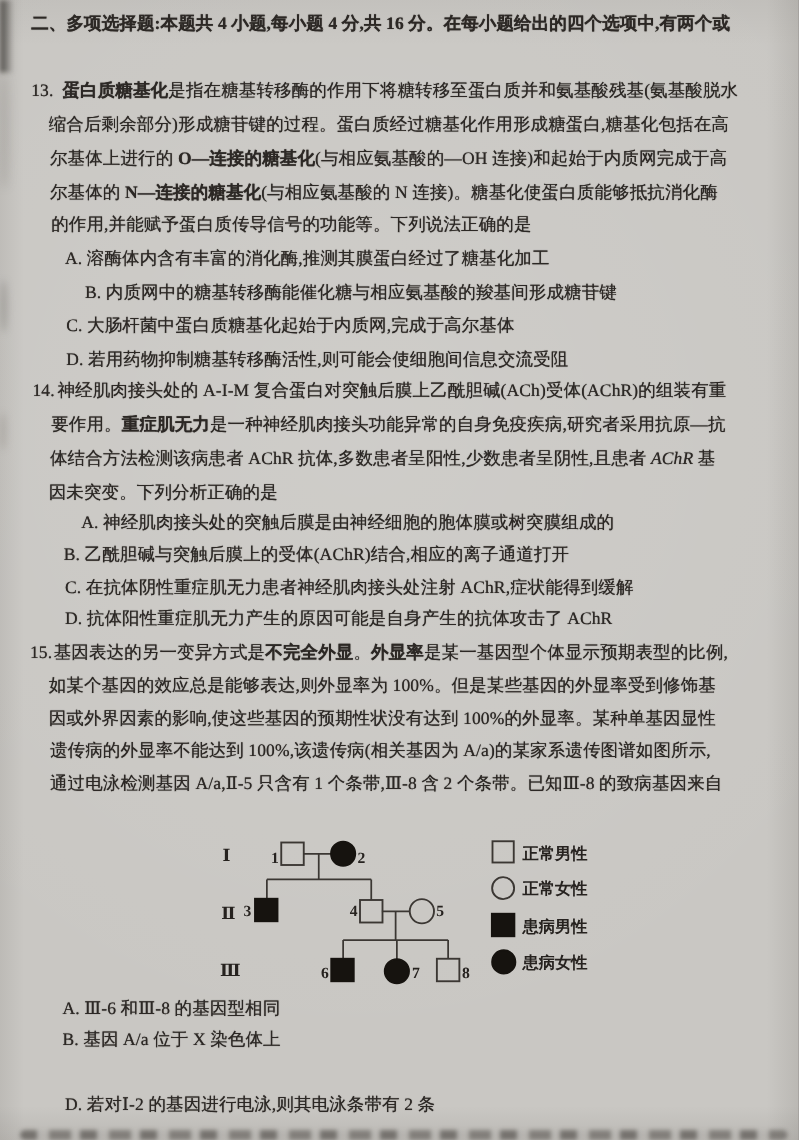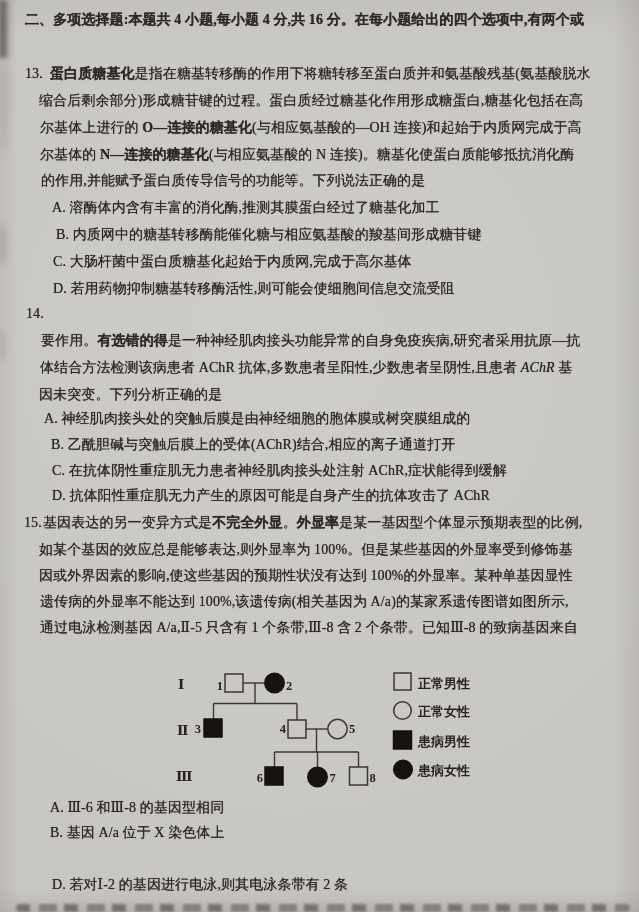"B. 内质网中的糖基转移酶能催化糖与相应氨基酸的羧基间形成糖苷键" div.line { left: 56px -> 68px }
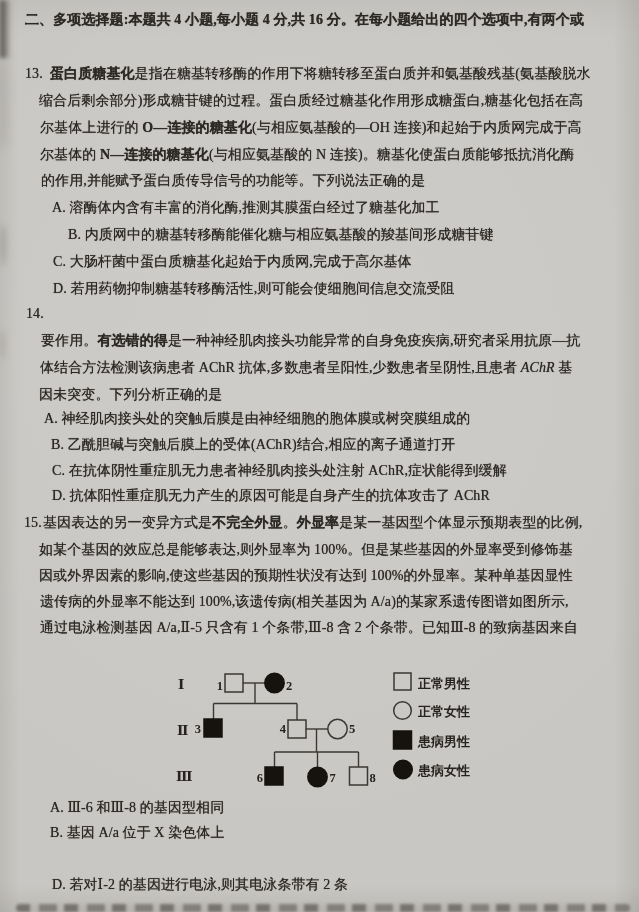"神经肌肉接头处的 A-I-M" div.line { html: none -> <div><span>神经肌肉接头处的 A-I-M 复合蛋白对突触后膜上乙酰胆碱(ACh)受体(AChR)的组装有重</span></div> }
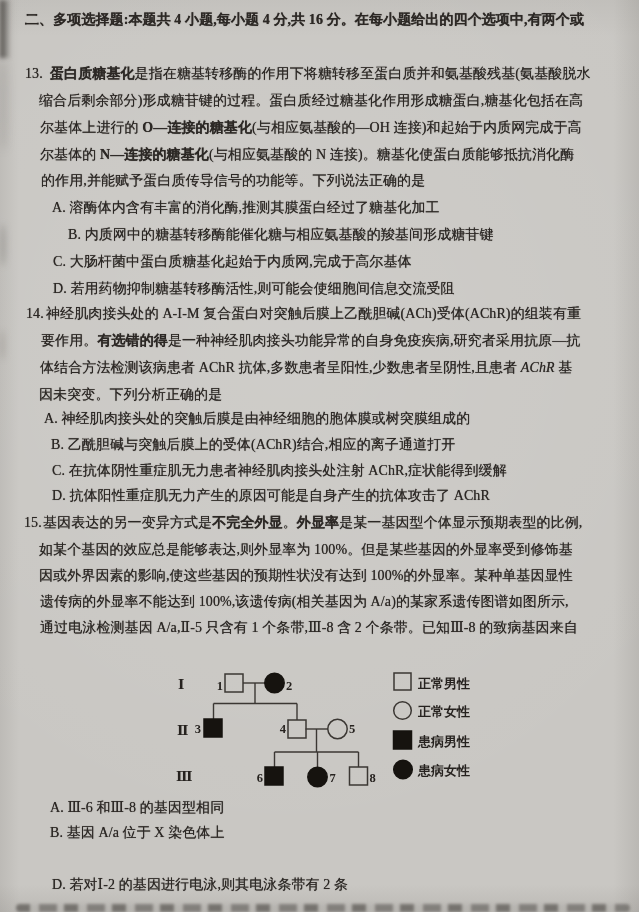"有选错的得" span.b { text: 有选错的得 -> 重症肌无力 }
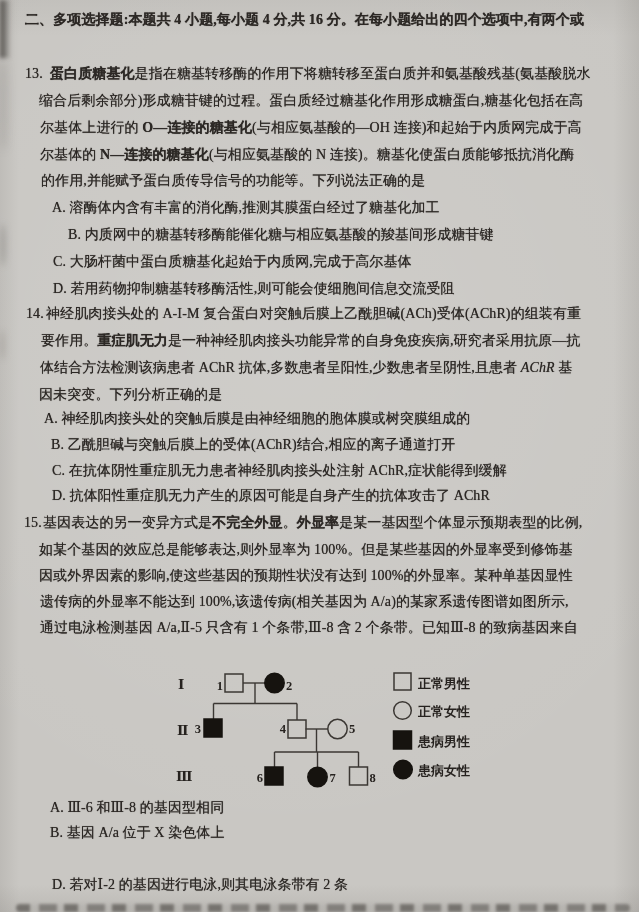"A. 神经肌肉接头处的突触后膜是由神经细胞的胞体膜或树突膜组成的" div.line { left: 44px -> 65px }
